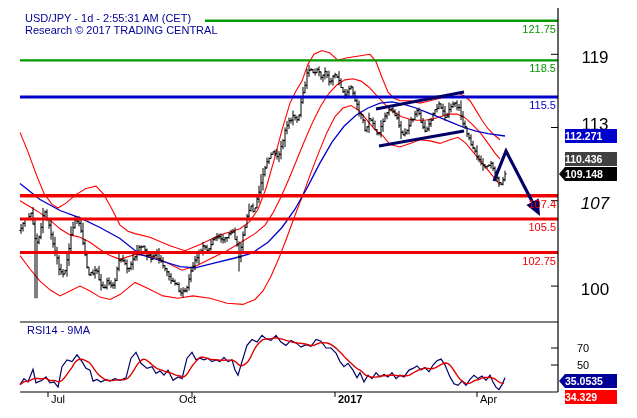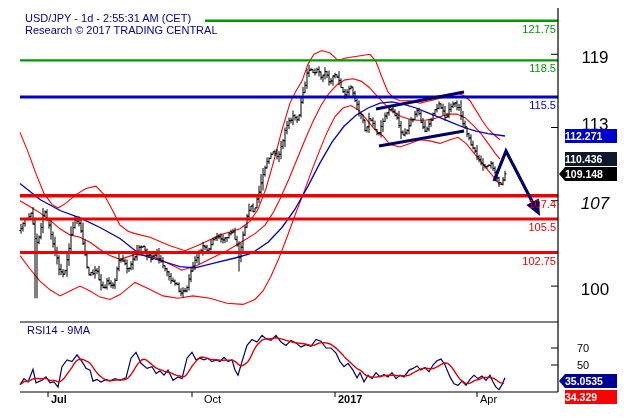"110.436" div.badge { background: #0f172a -> #404040 }
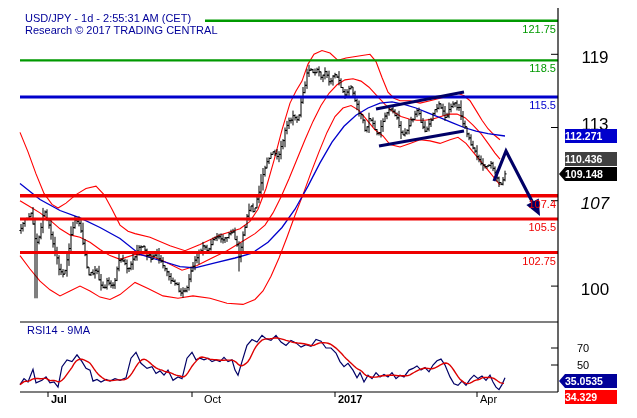"Jul" div.xlab { font-weight: bold -> none }
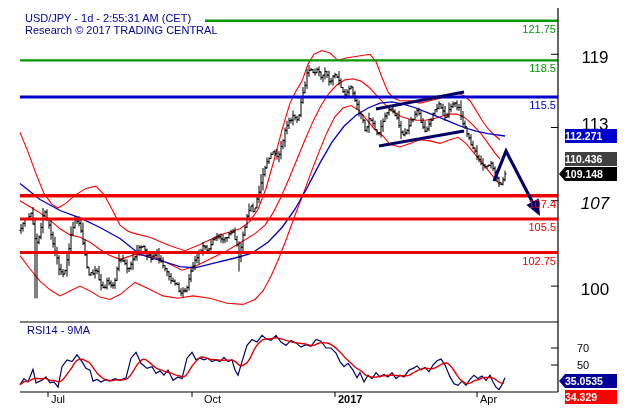"Oct" div.xlab { left: 204px -> 179px }
